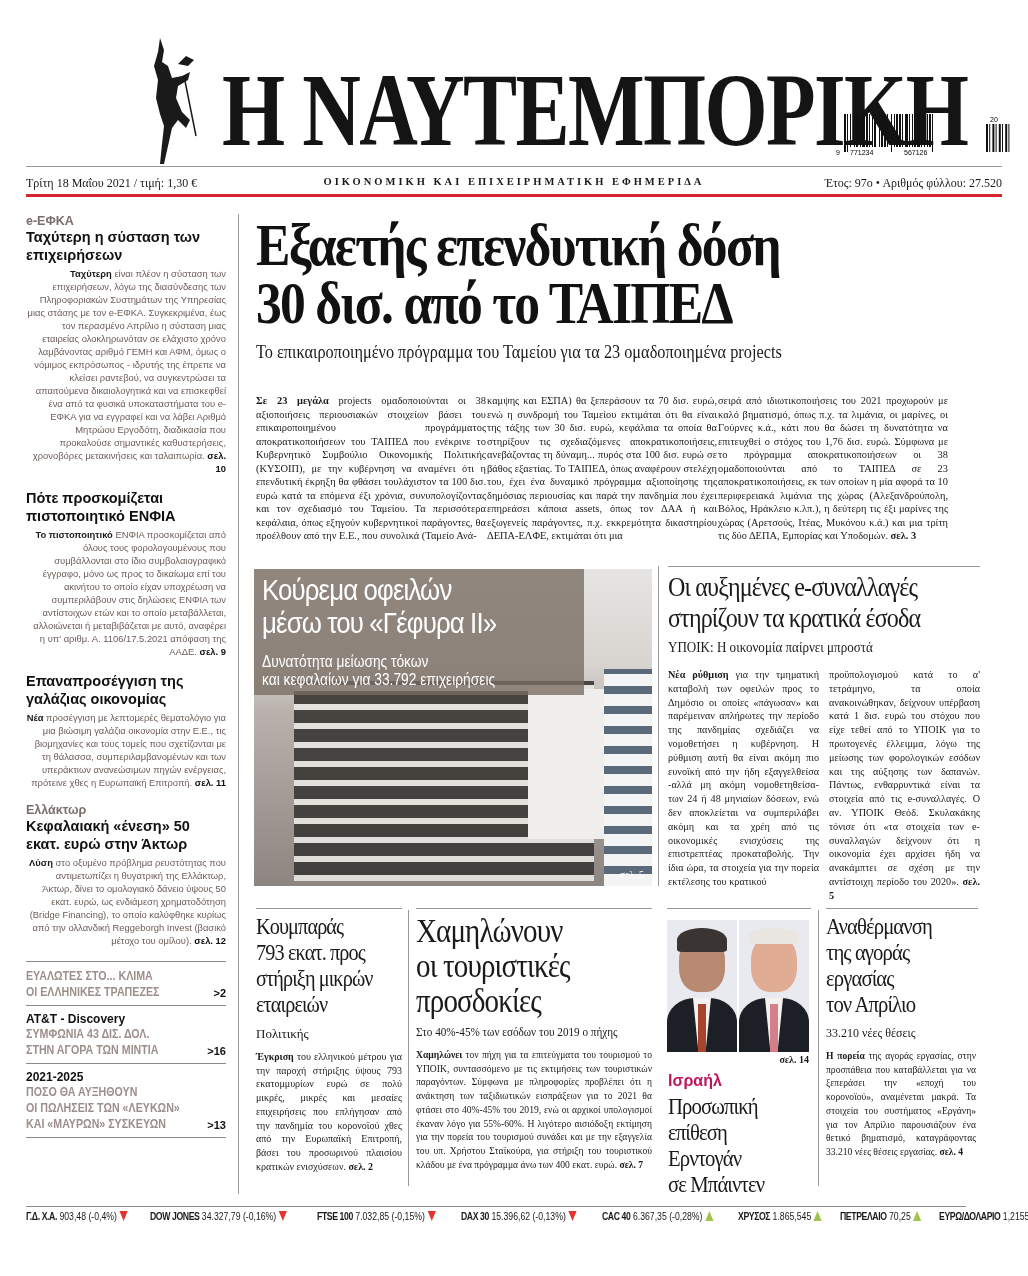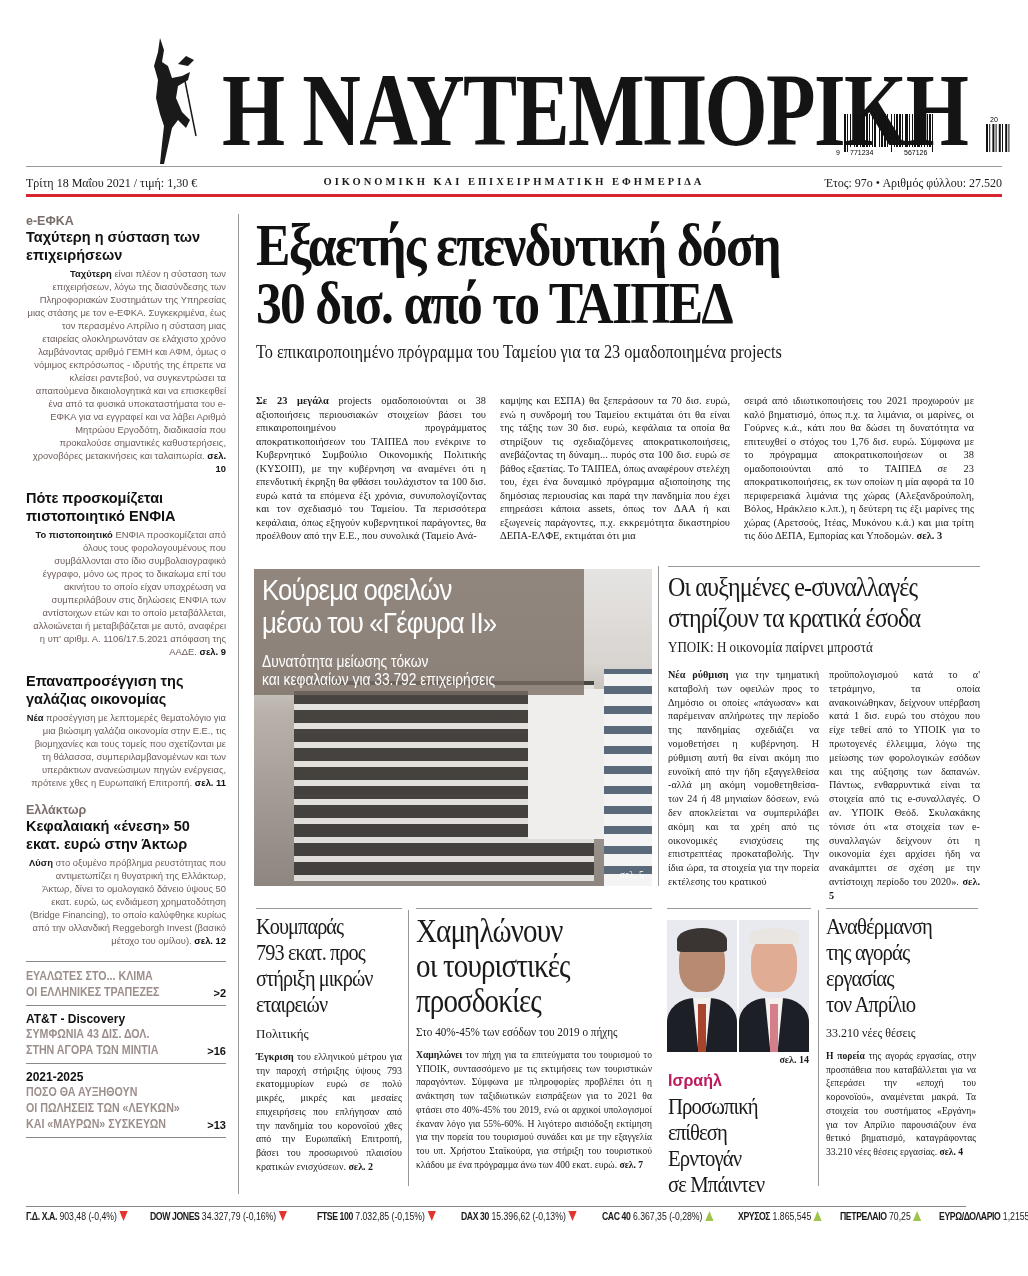"Σε 23 μεγάλα projects ομαδοποιούνται" .lead-cols { gap: 14px -> 1px }
